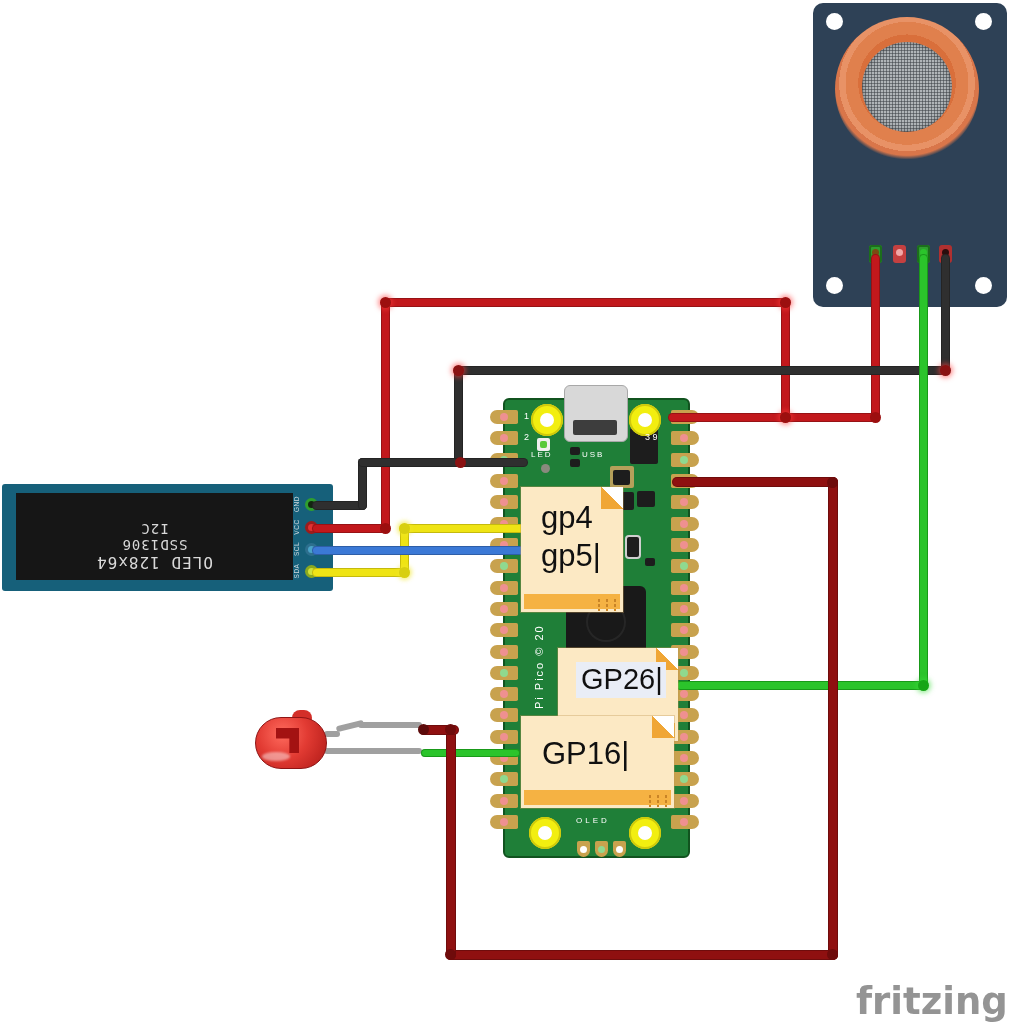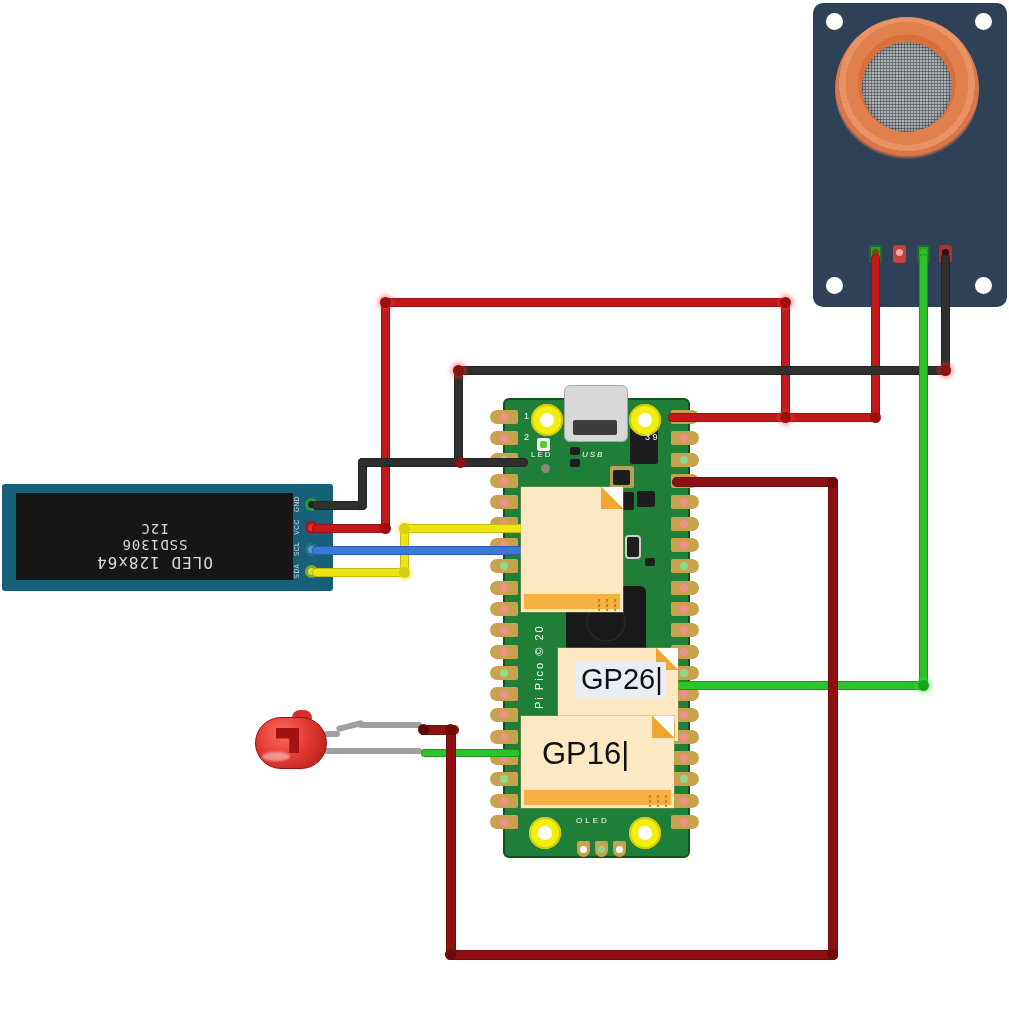"USB" div.silk { font-style: italic -> none }
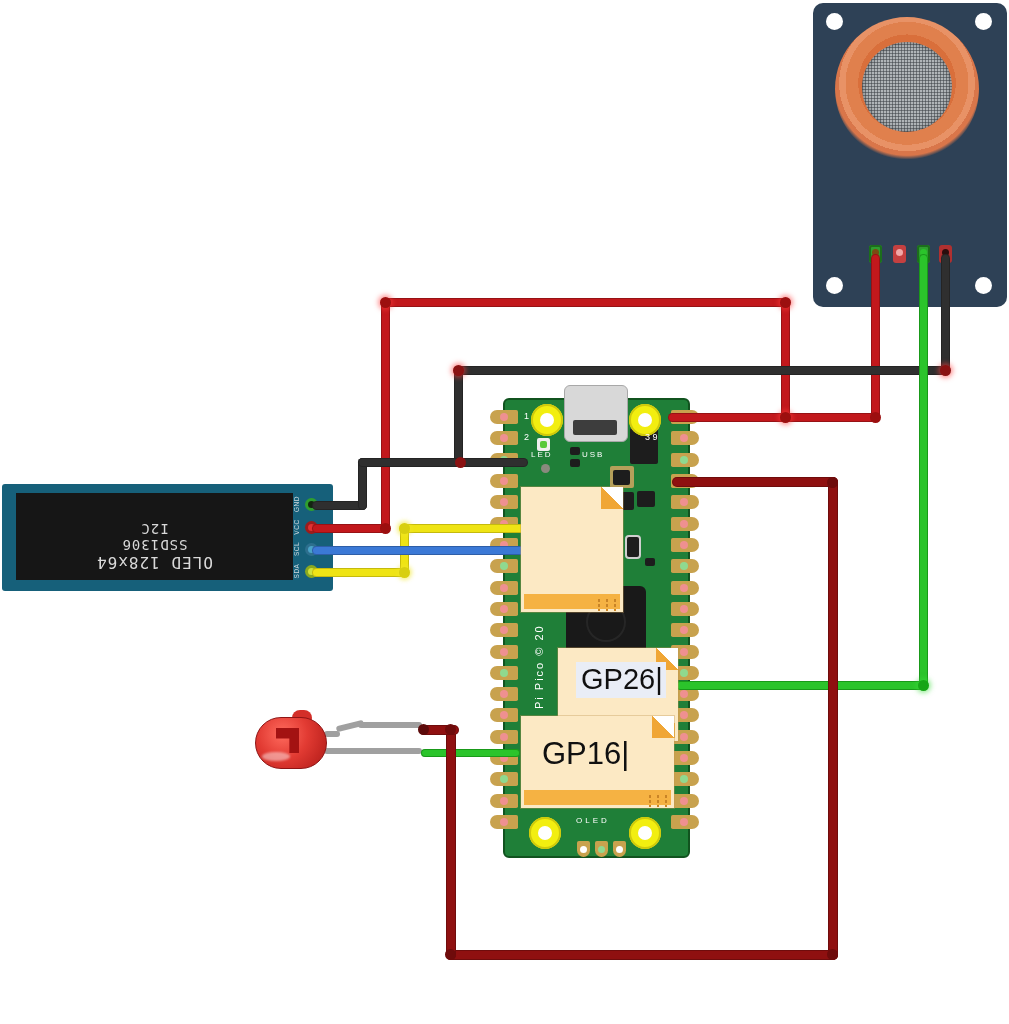"gp4" div.ntext { html: none -> <div> <div>gp4</div> <div>gp5|</div> </div> }
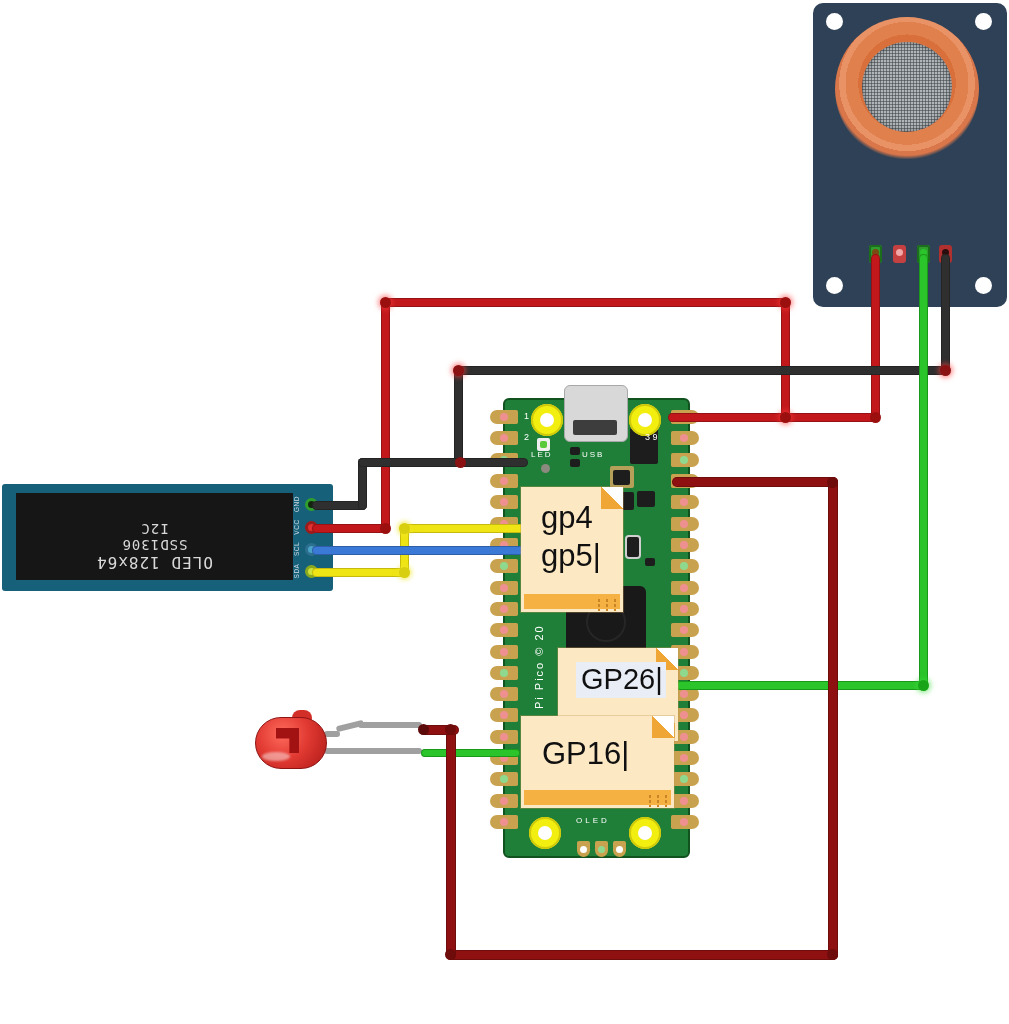"fritzing" div { html: none -> <div>fritzing</div> }
